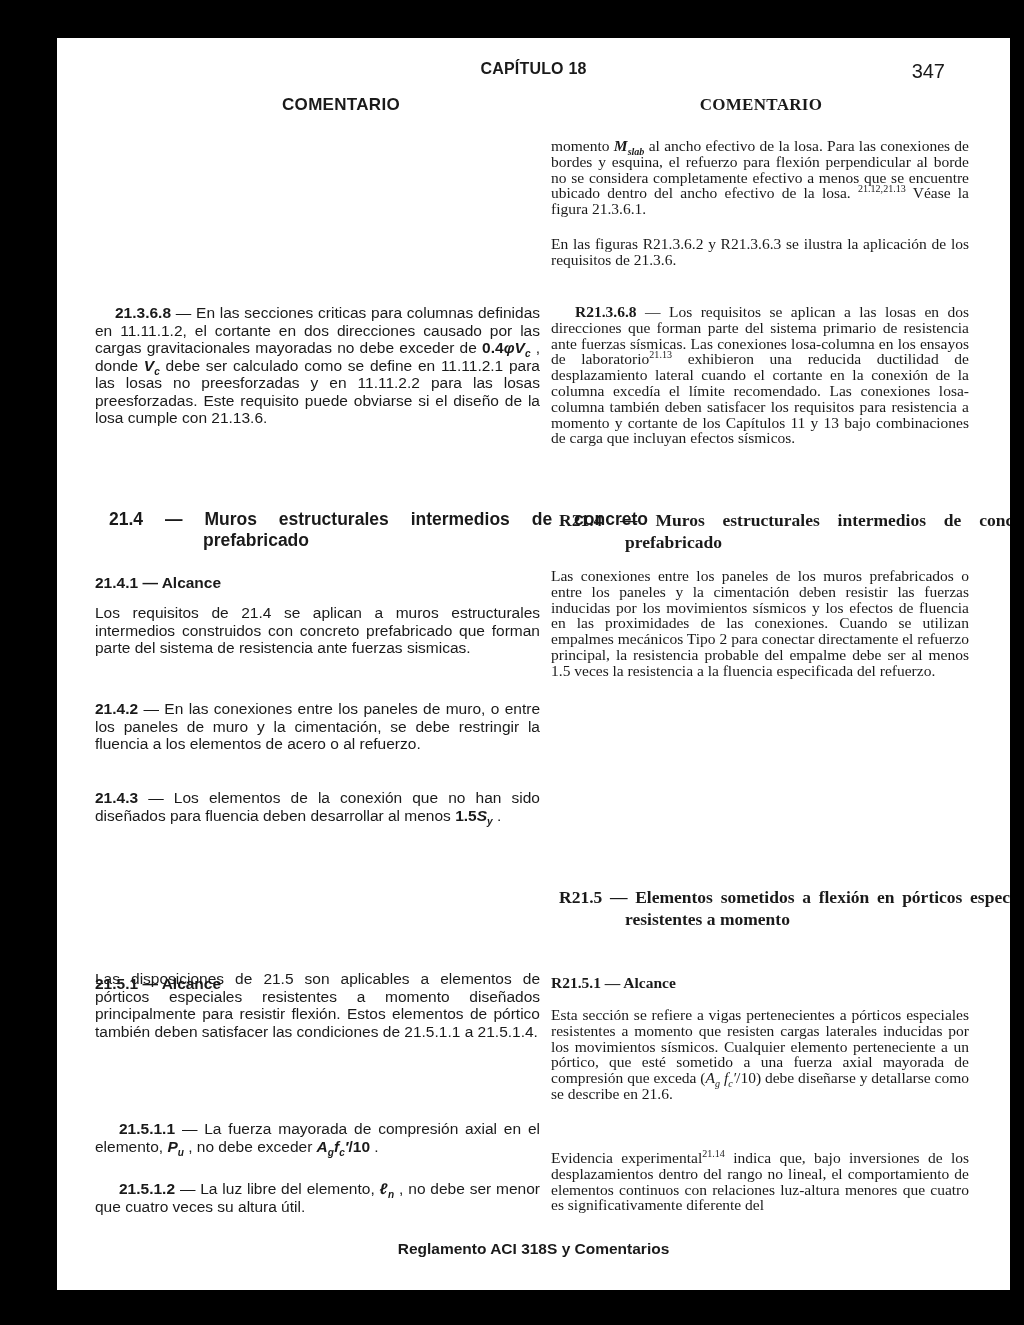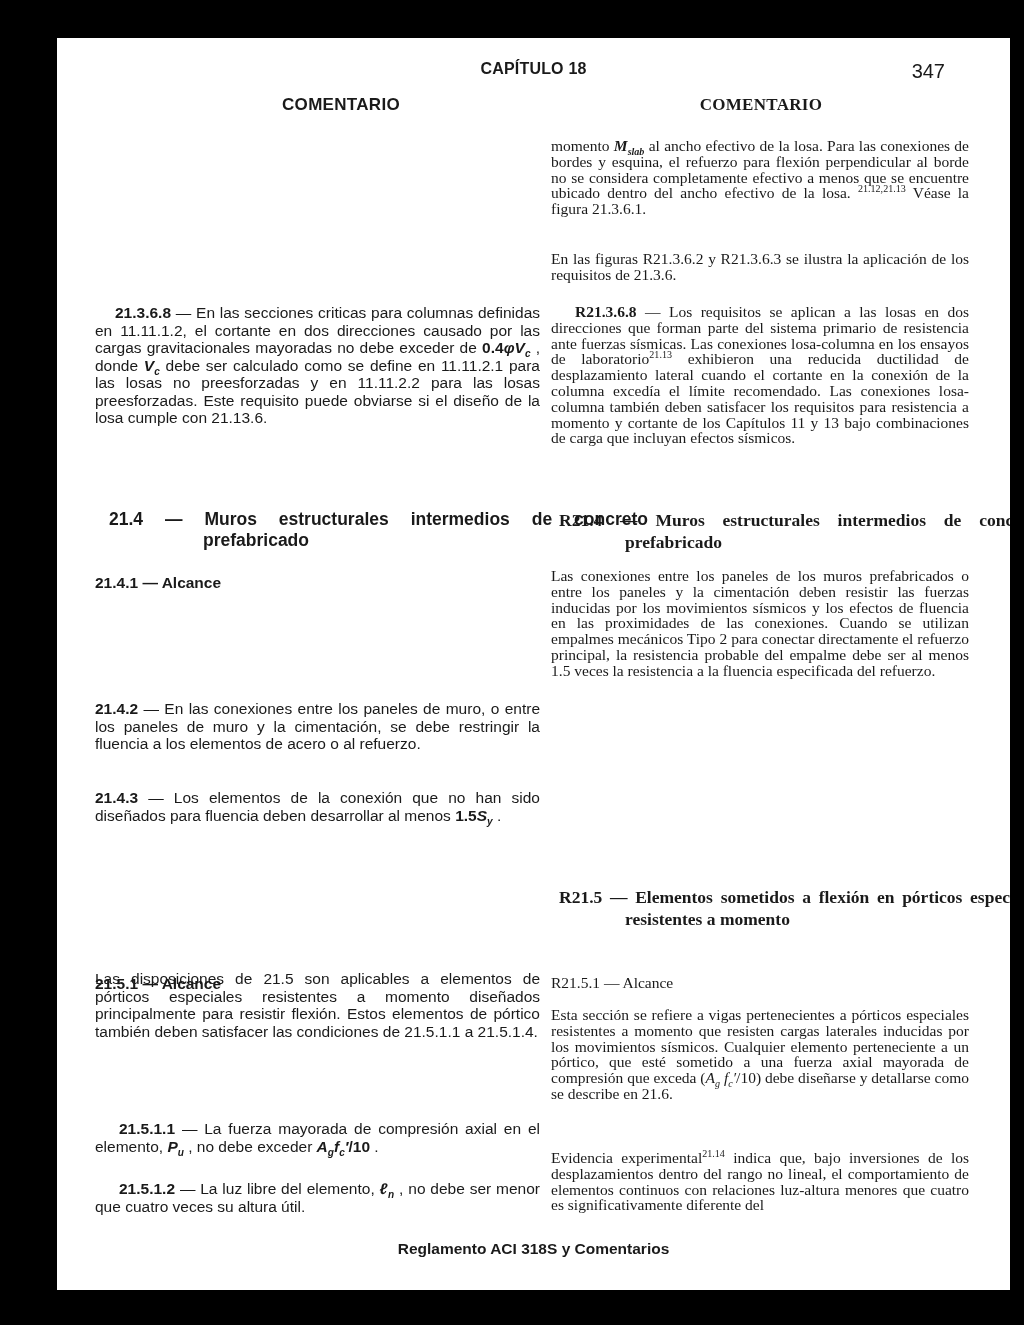"En las figuras R21.3.6.2 y" p.abs { top: 213px -> 198px }
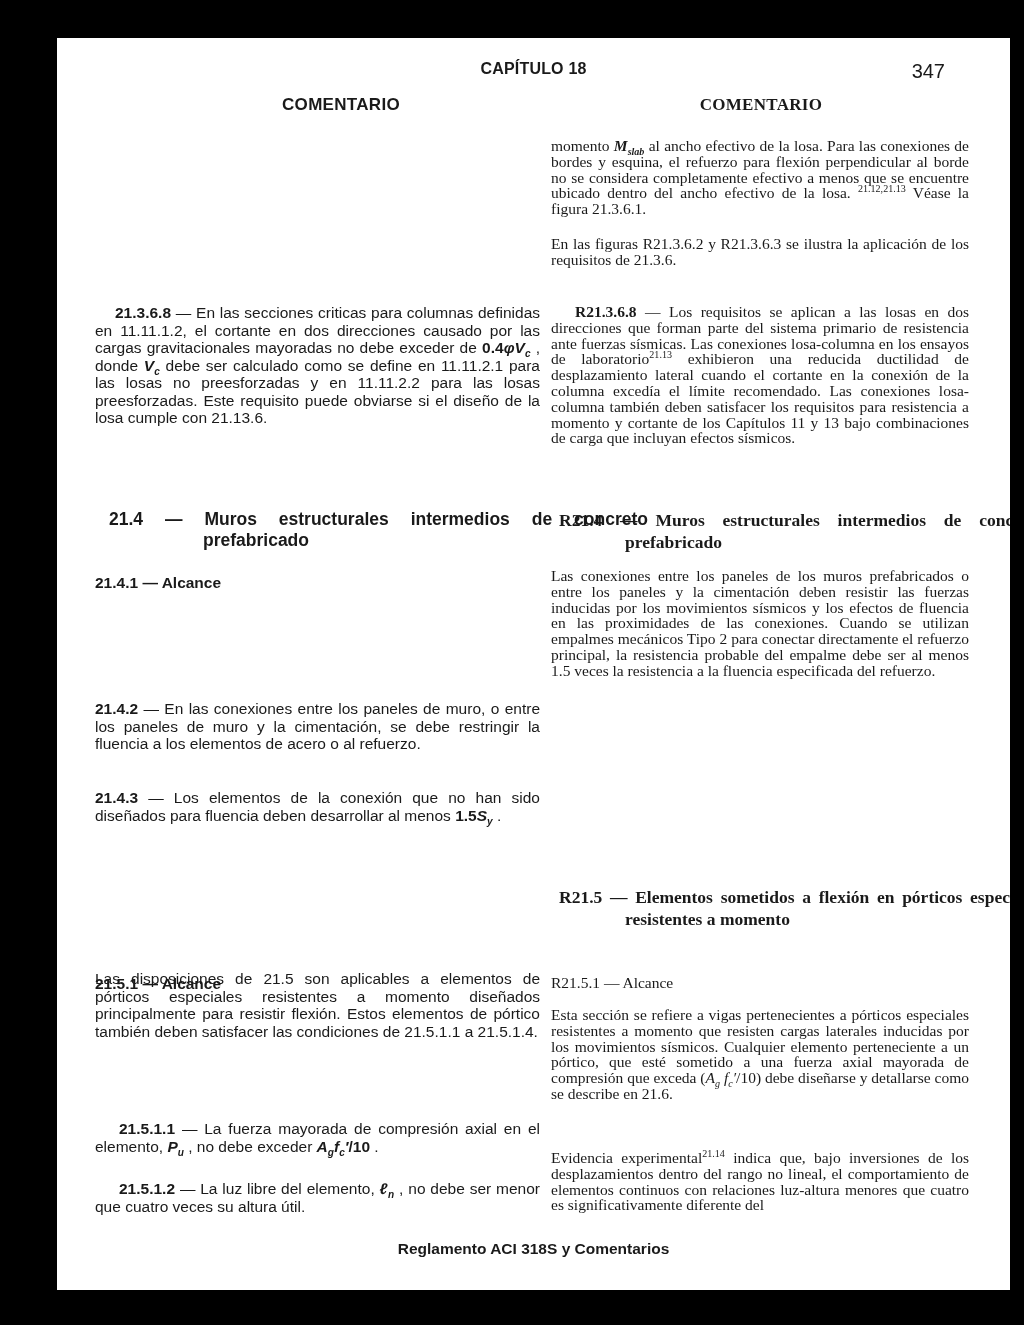"Los requisitos de 21.4 se" p.abs { html: none -> <p>Los requisitos de 21.4 se aplican a muros estructurales intermedios construidos con concreto prefabricado que forman parte del sistema de resistencia ante fuerzas sismicas.</p> }
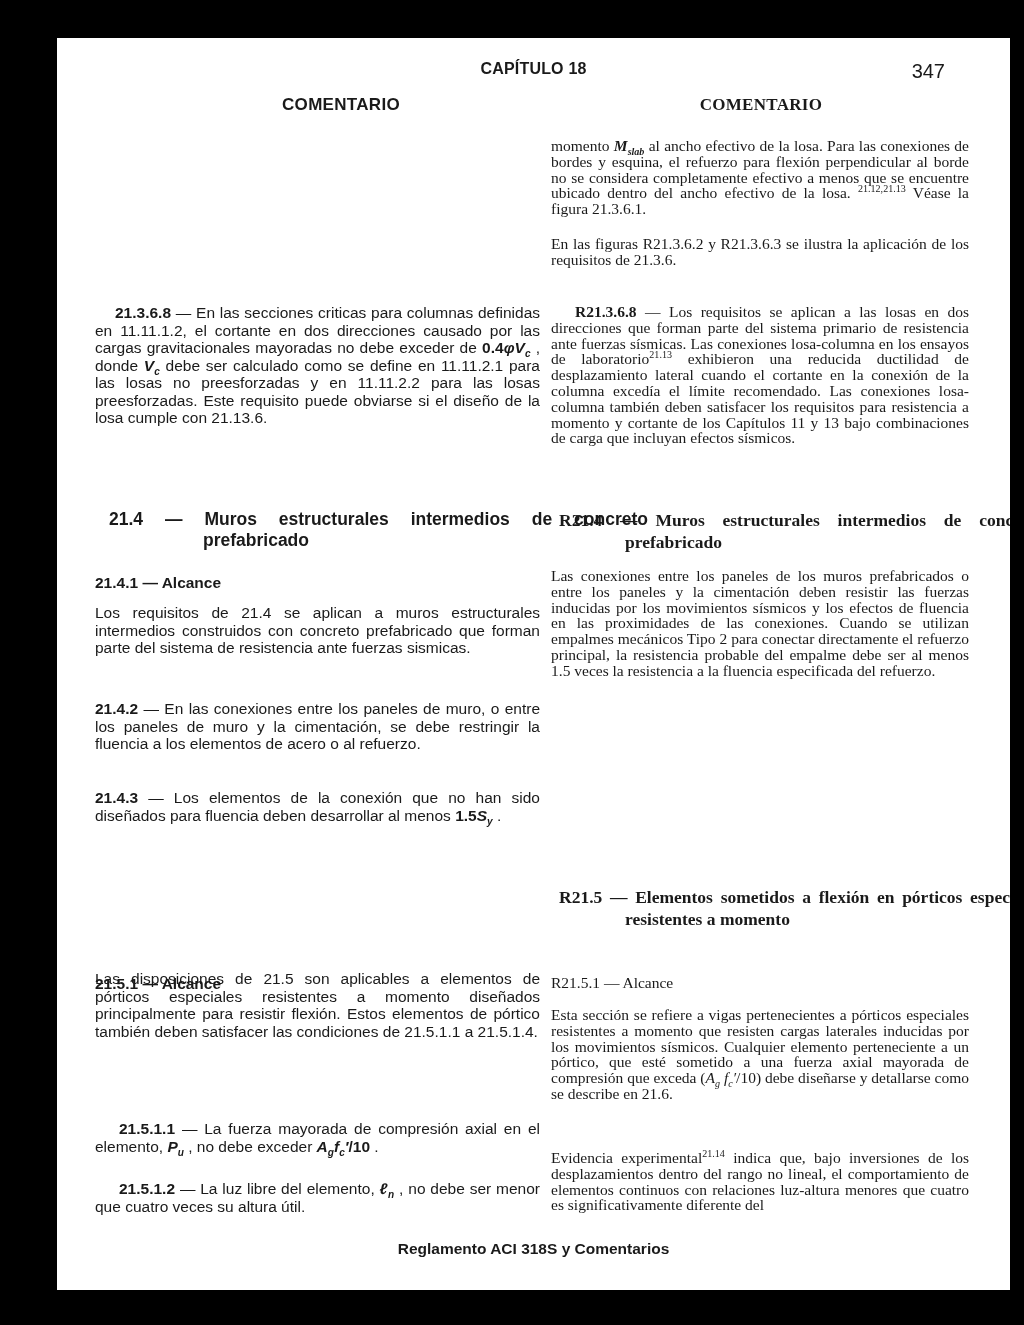"R21.5.1 — Alcance" .h2s { font-weight: normal -> bold }
